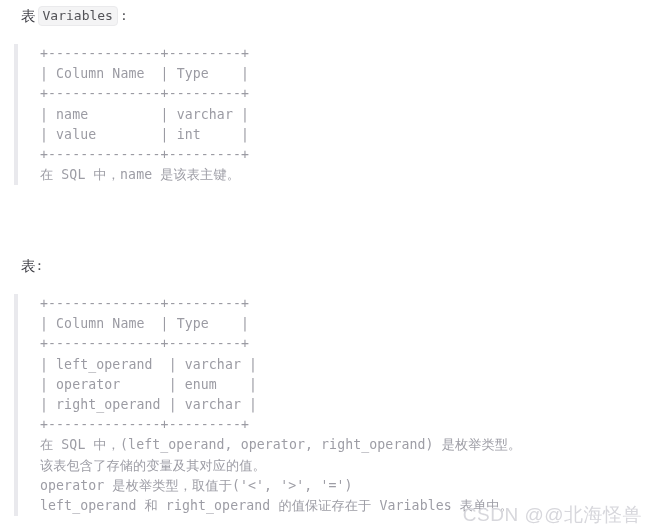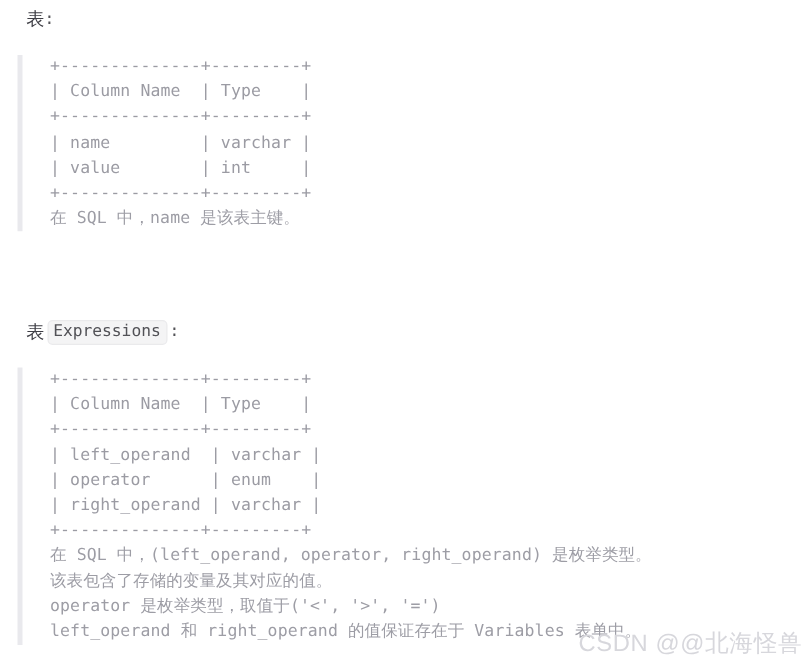"Variables" span.code-badge { html: none -> <span>Variables</span> }
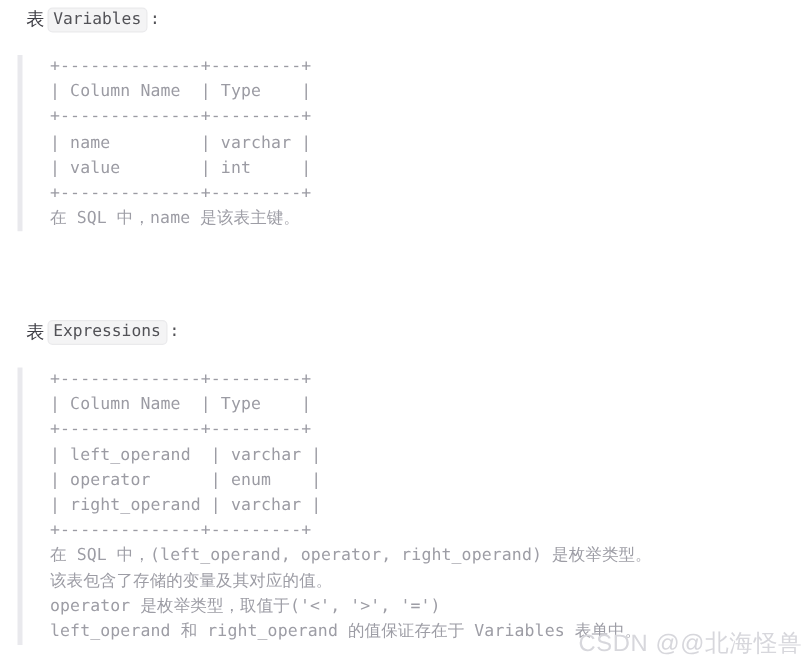"Expressions" span.code-badge { html: <span>Expressions</span> -> none }
